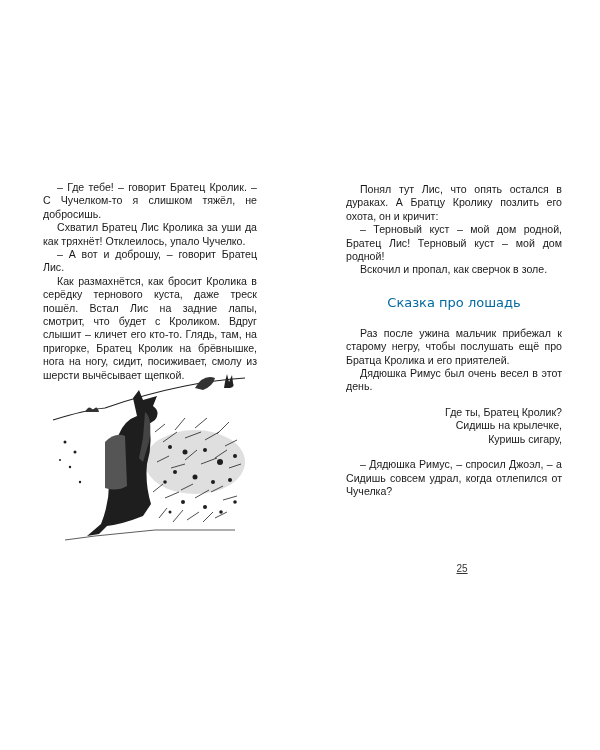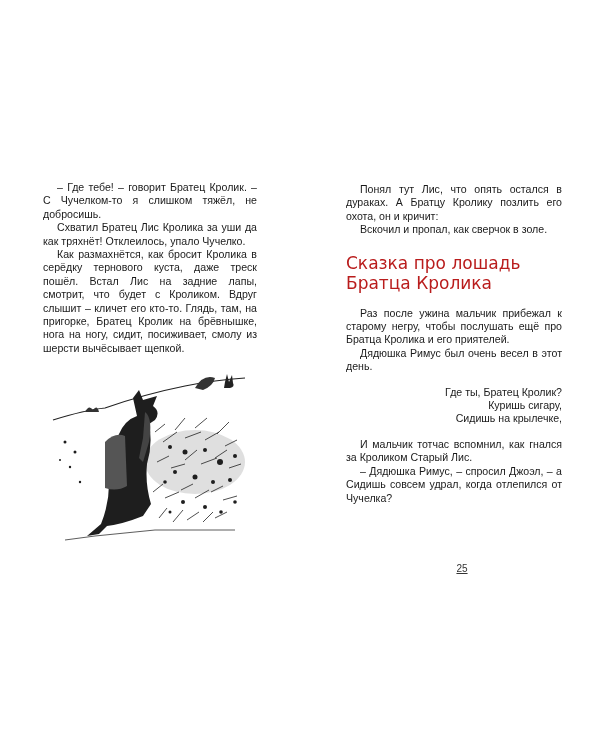"– Терновый куст – мой" p.para { html: none -> <p>– Терновый куст – мой дом родной, Братец Лис! Терновый куст – мой дом родной!</p> }
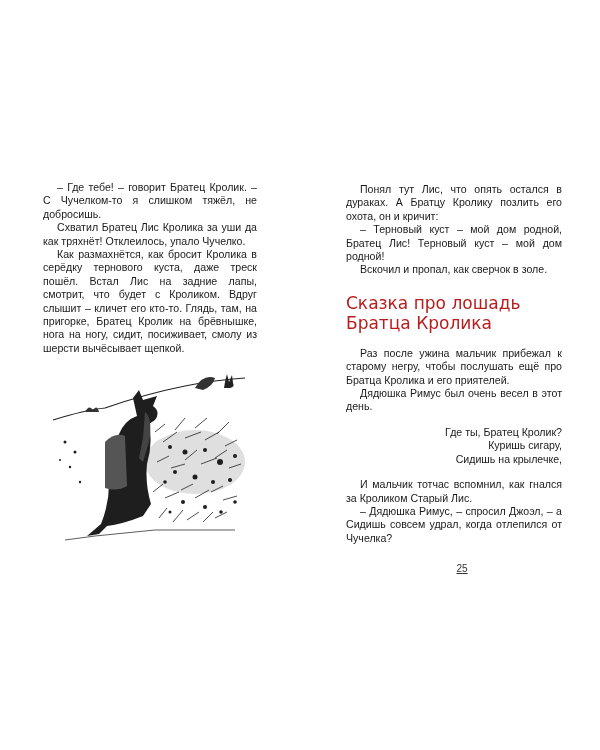"– А вот и доброшу," p.para { html: none -> <p>– А вот и доброшу, – говорит Братец Лис.</p> }
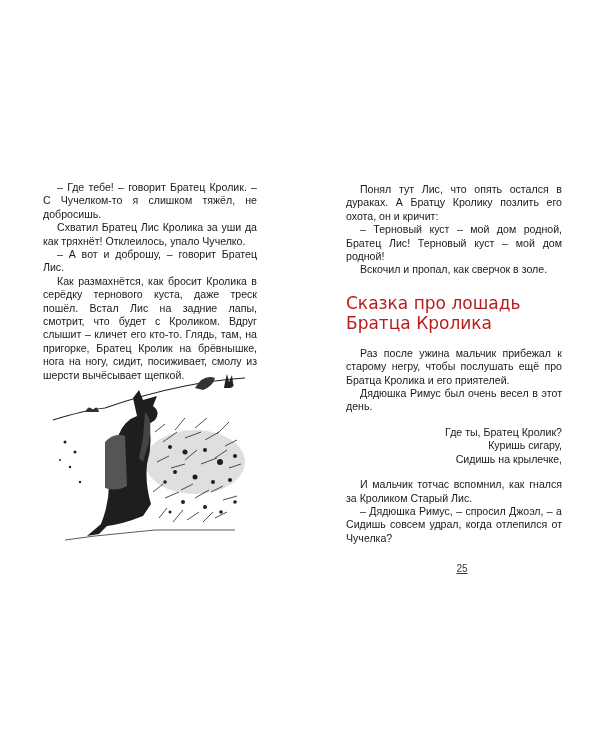"Сказка про лошадь" .title { color: #b91c1c -> #0369a1; font-size: 17px -> 13px; text-align: none -> center }
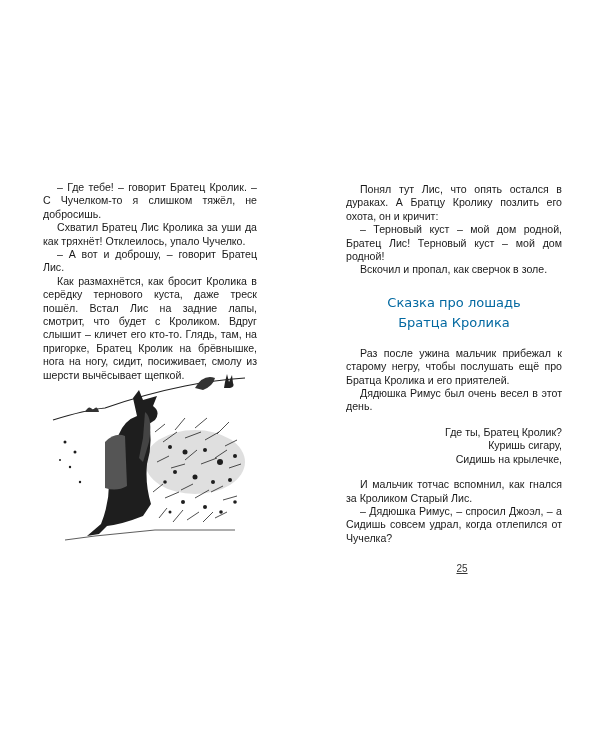"Братца Кролика" div { html: <div>Братца Кролика</div> -> none }
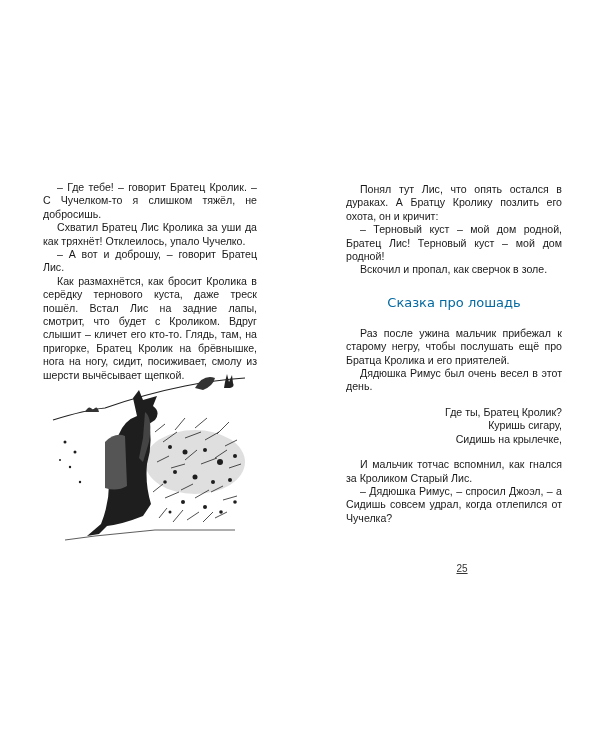"Куришь сигару," div { order: before "Сидишь на крылечке," -> after "Сидишь на крылечке," }
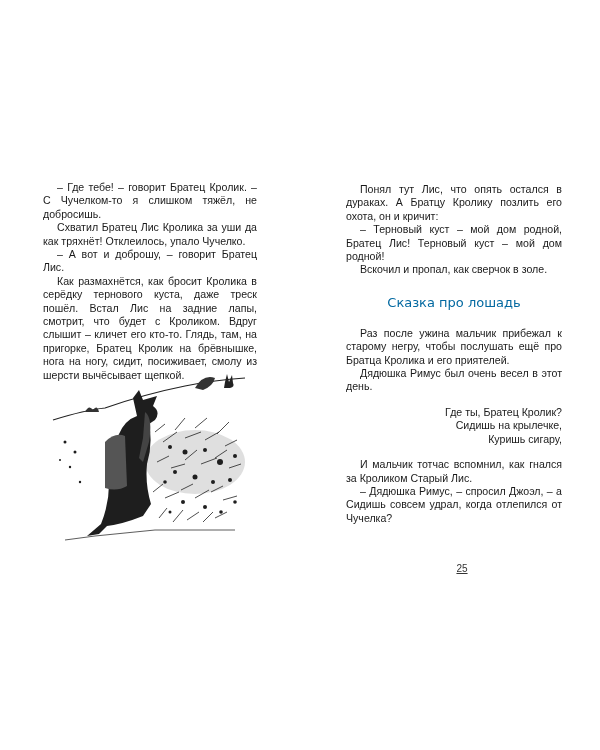"И мальчик тотчас вспомнил, как" p.para { html: <p>И мальчик тотчас вспомнил, как гнался за Кроликом Старый Лис.</p> -> none }
